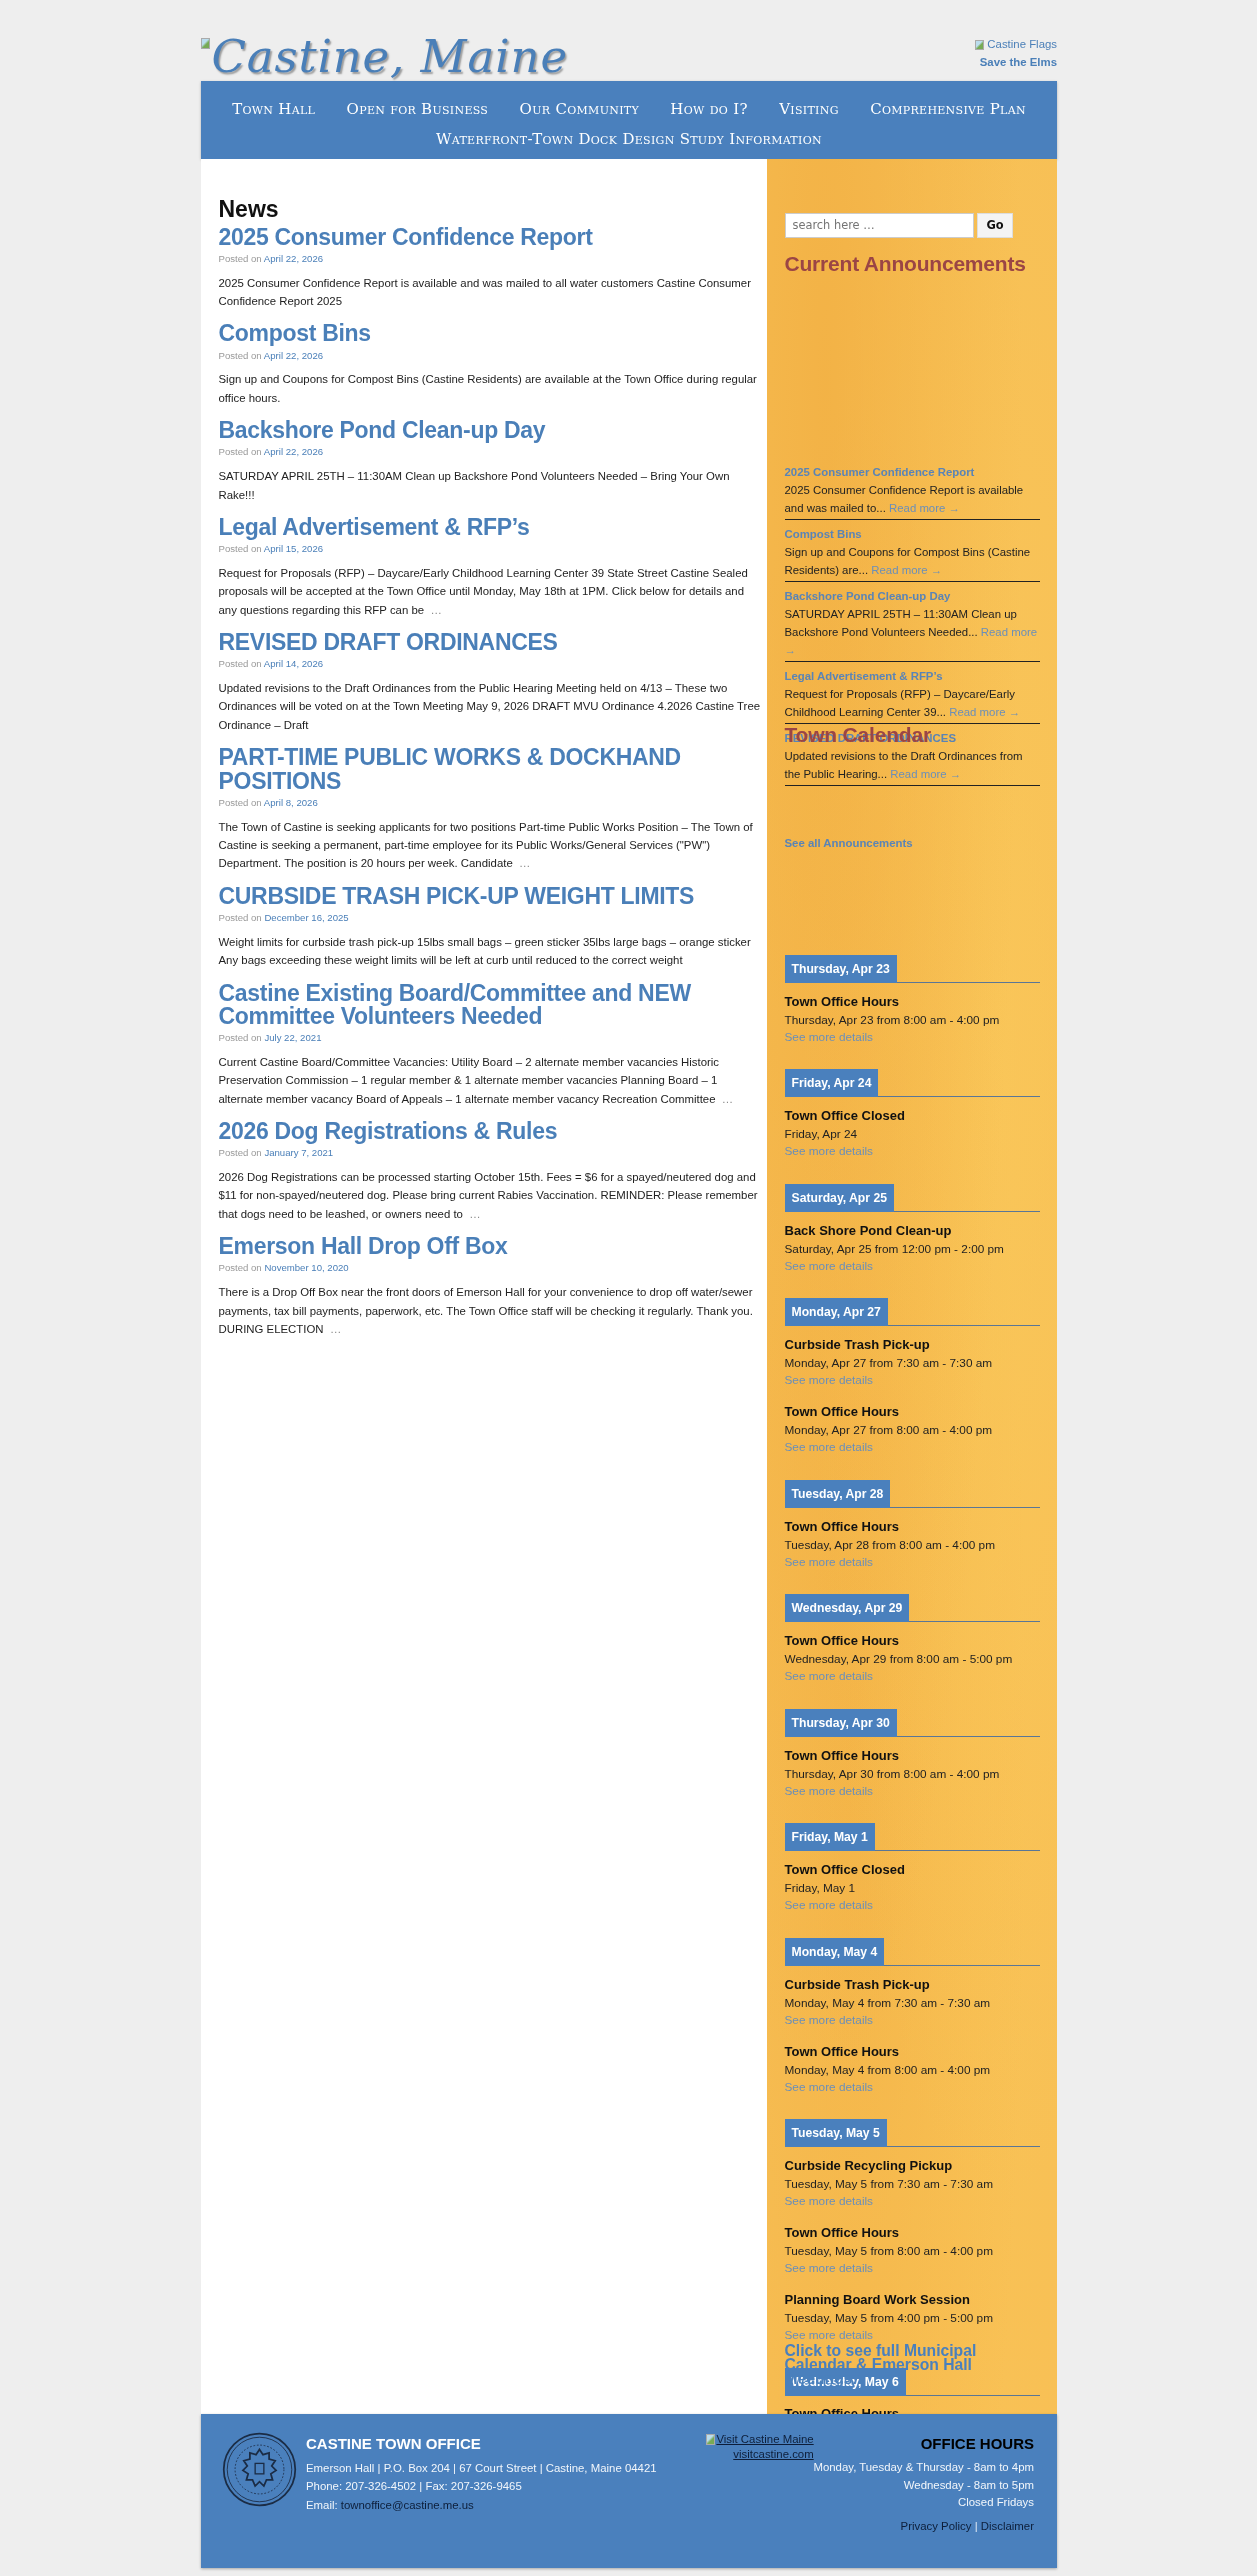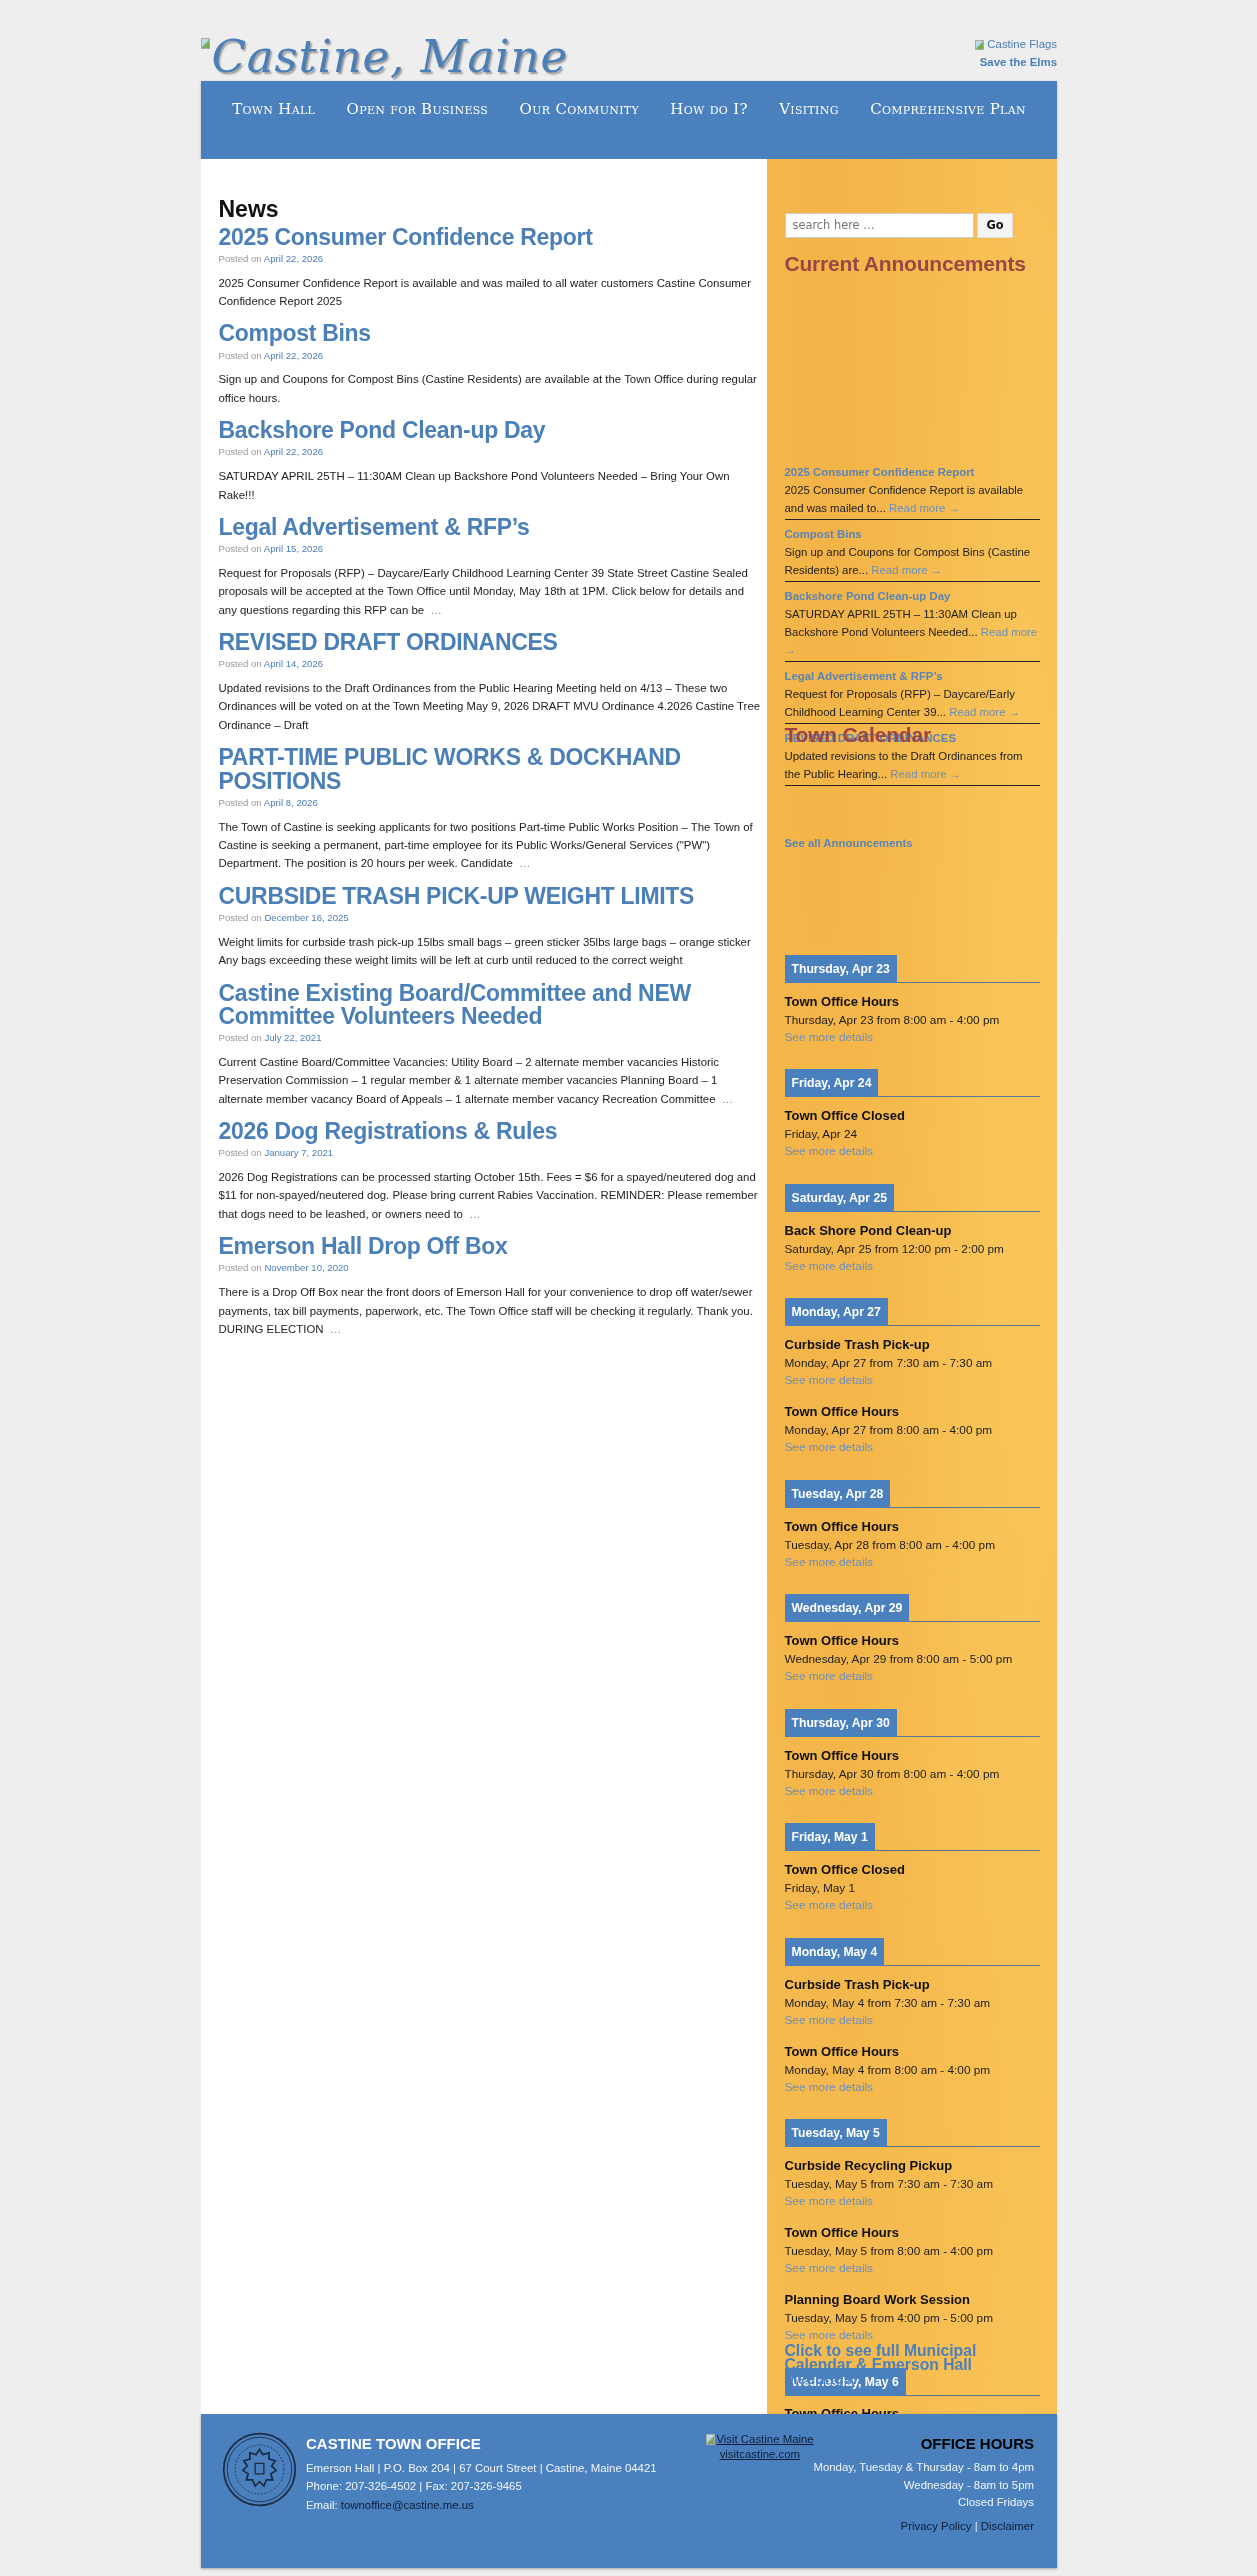"Waterfront-Town Dock Design Study" div.nav-row { html: none -> <div> <a>Waterfront-Town Dock Design Study Information</a> </div> }
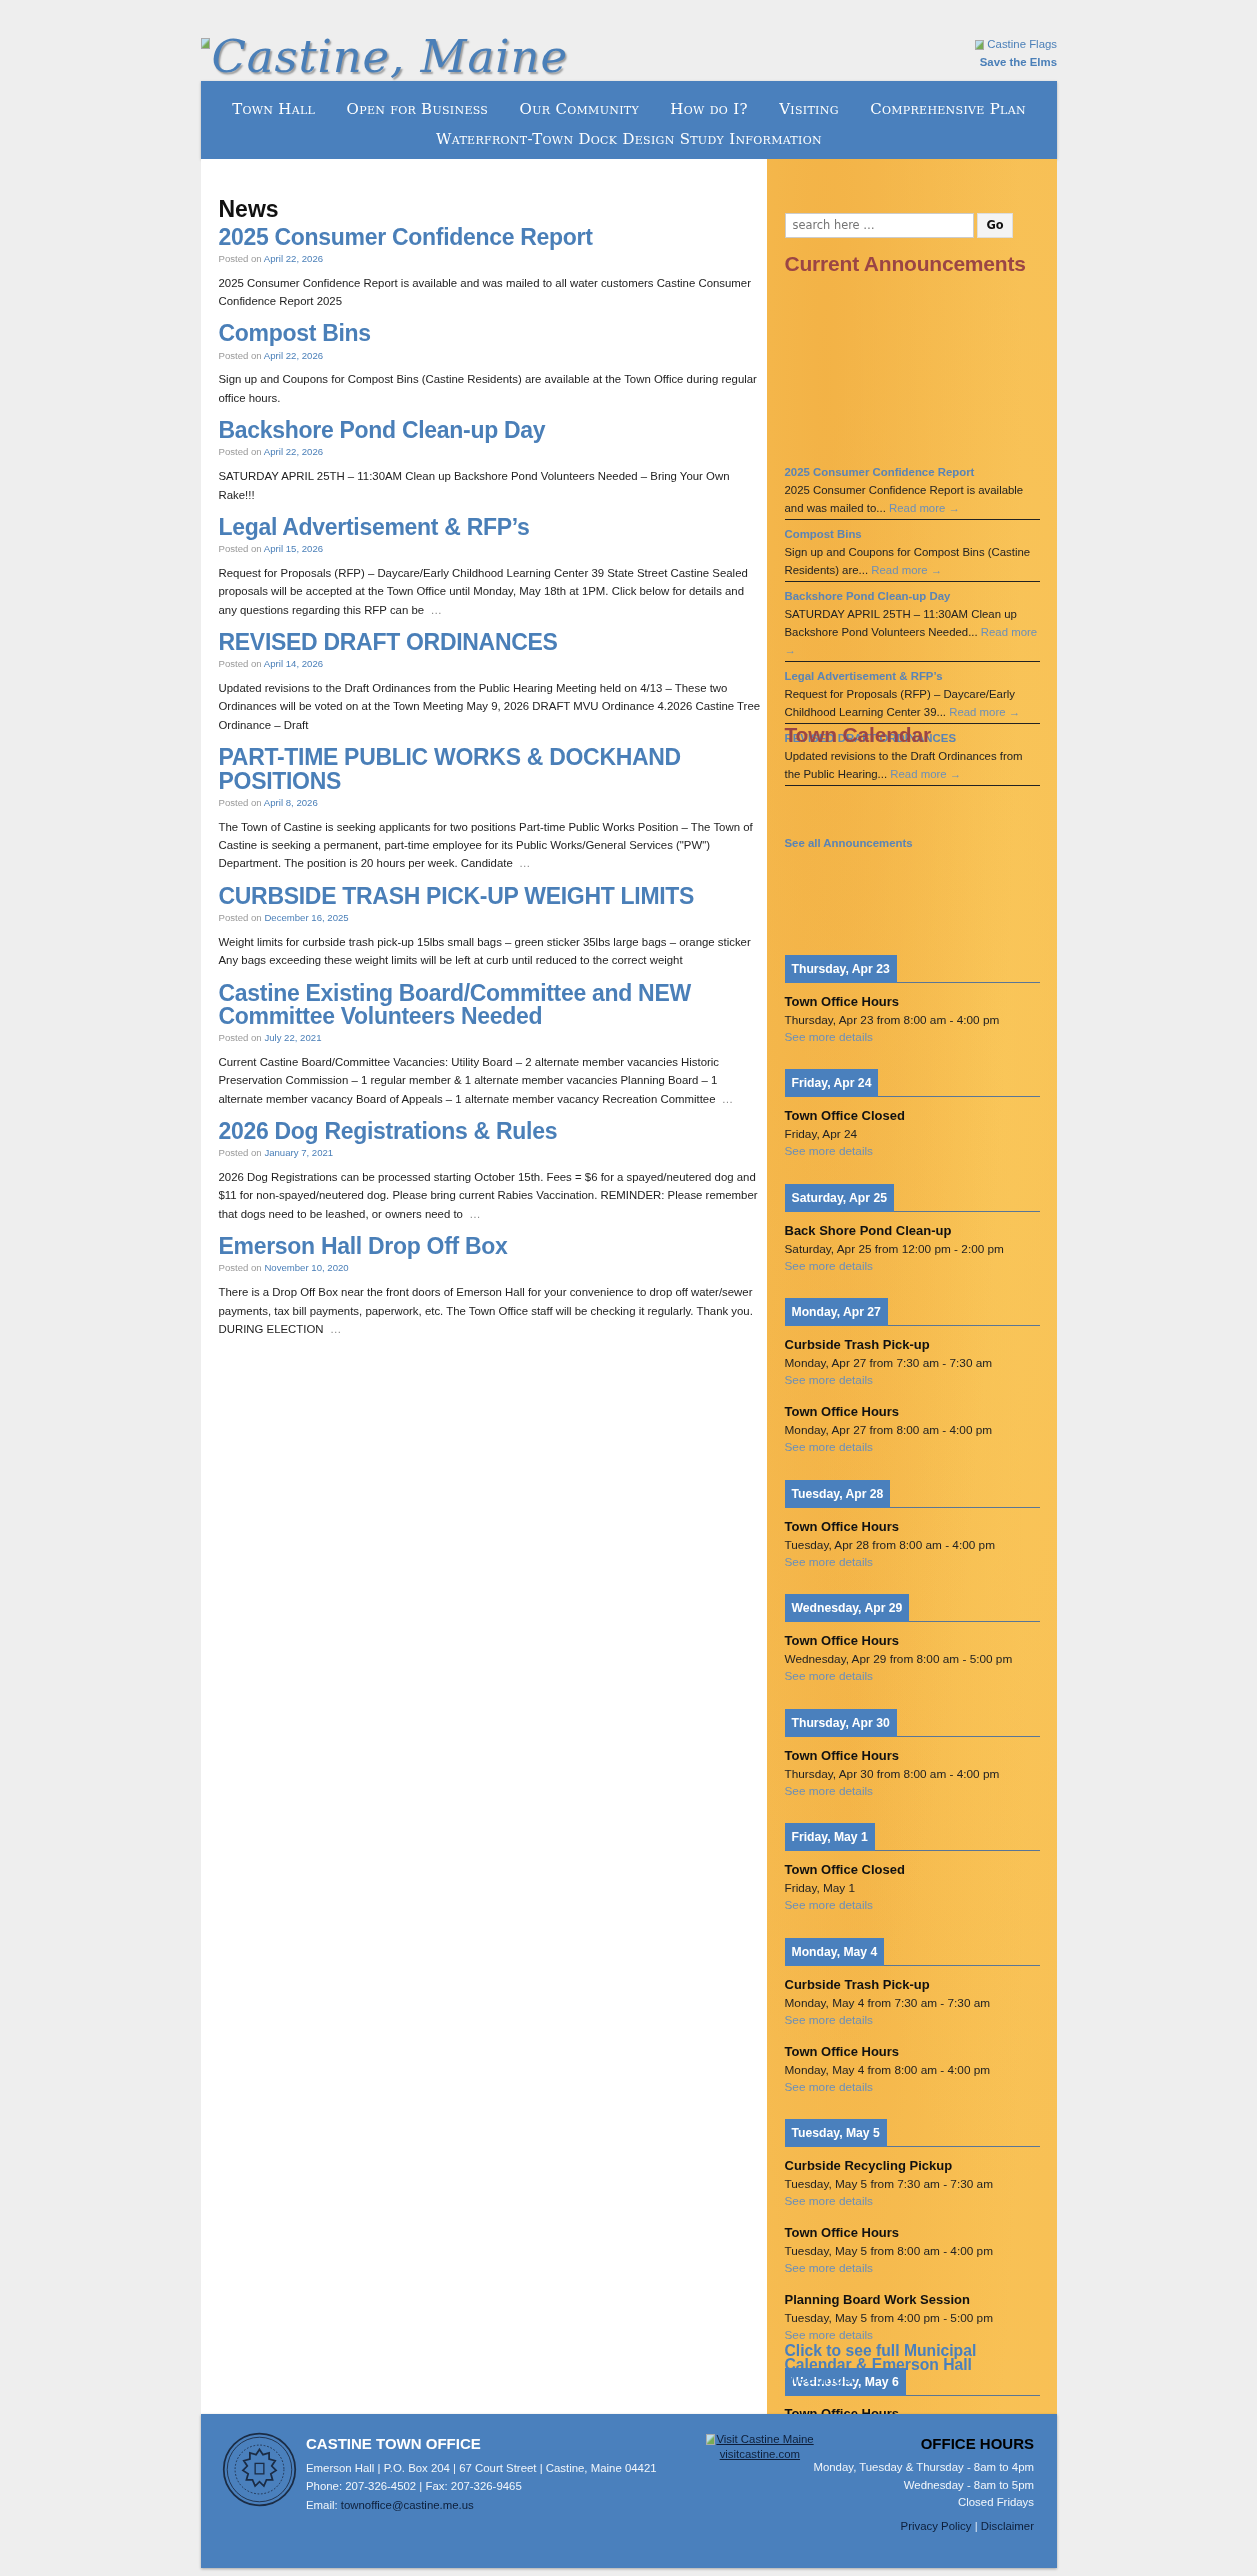"Visit Castine Maine" .visit { text-align: center -> right }
